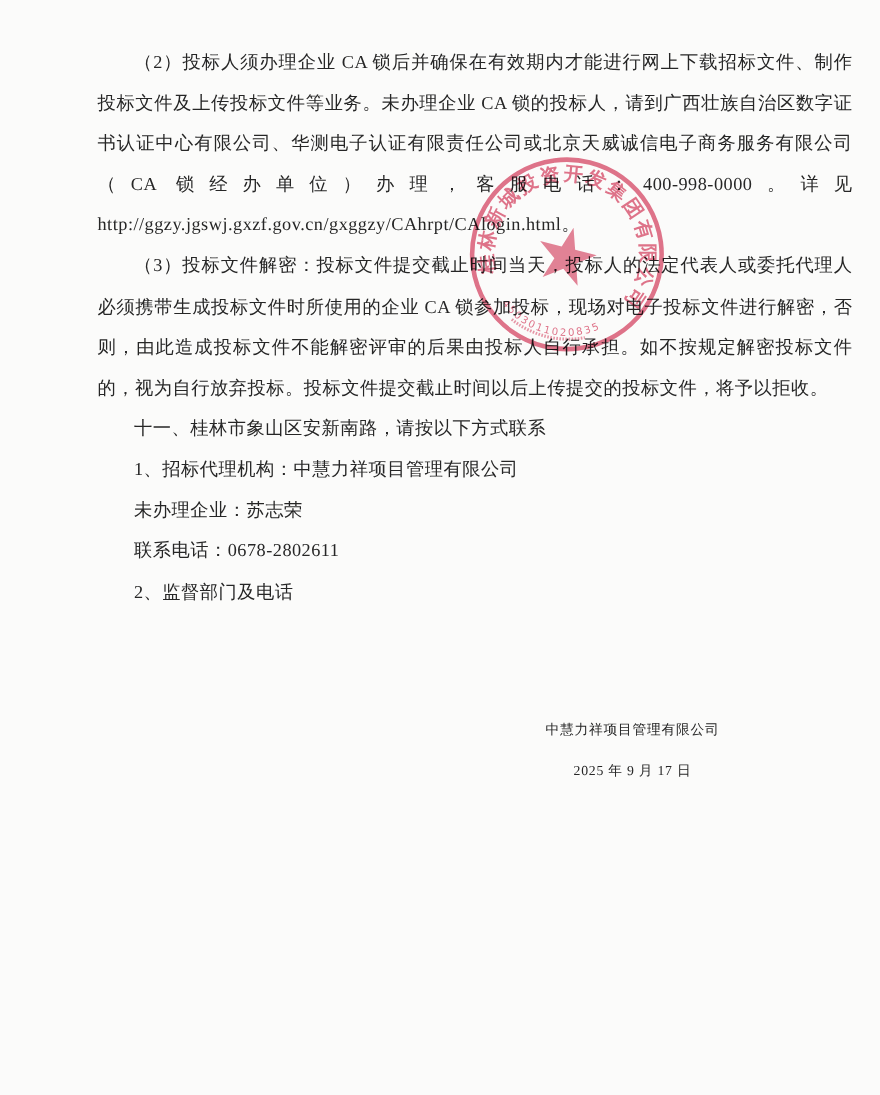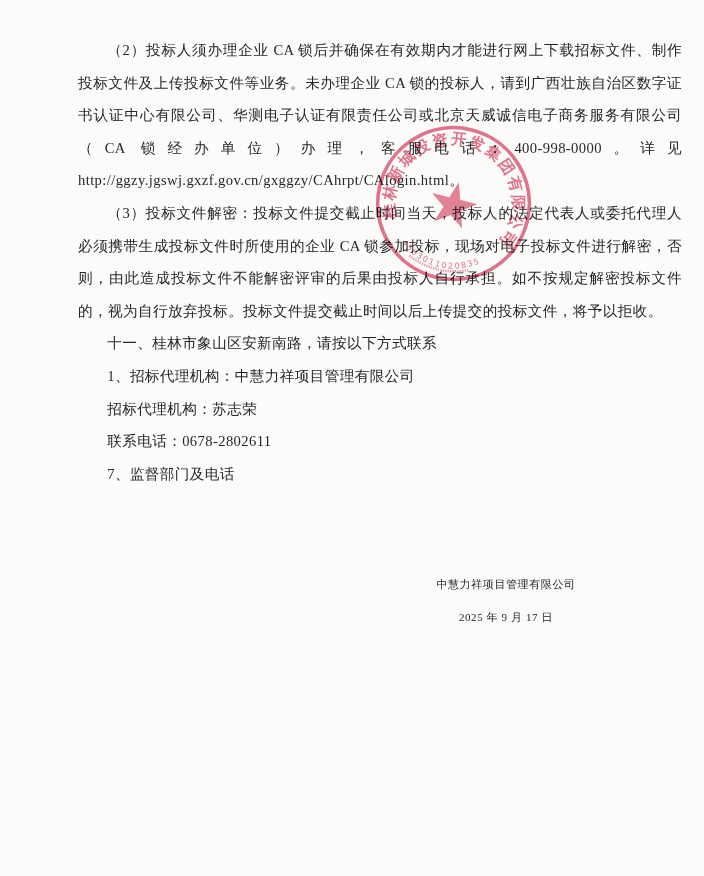"招标代理机构：苏志荣" p.indent { text: 招标代理机构 -> 未办理企业 }
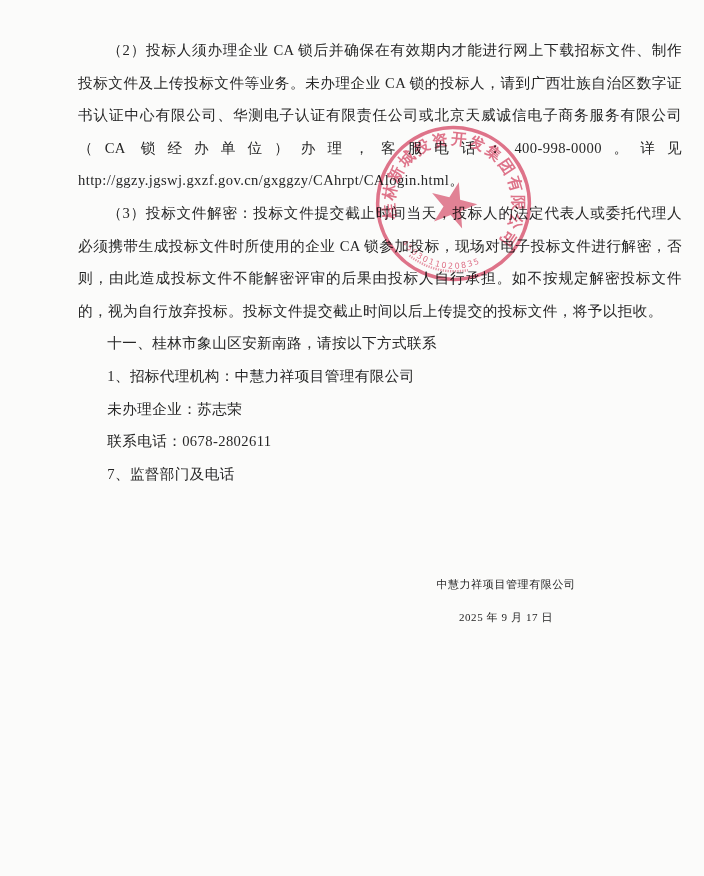"7、监督部门及电话" p.indent { text: 7 -> 2 }
